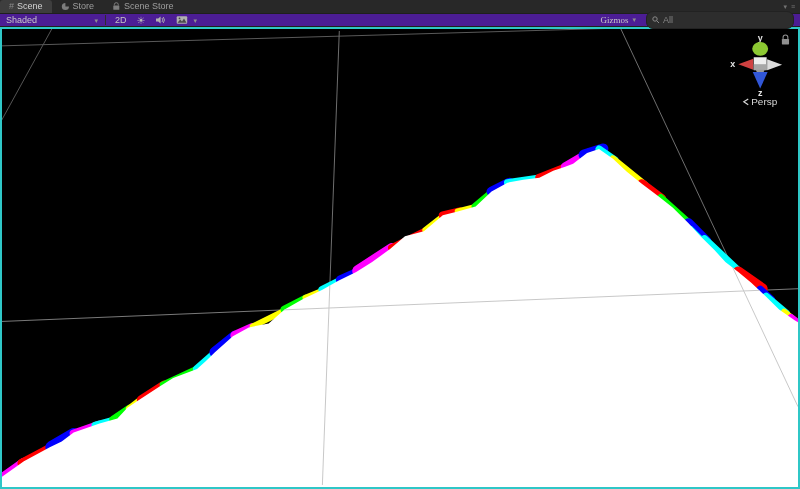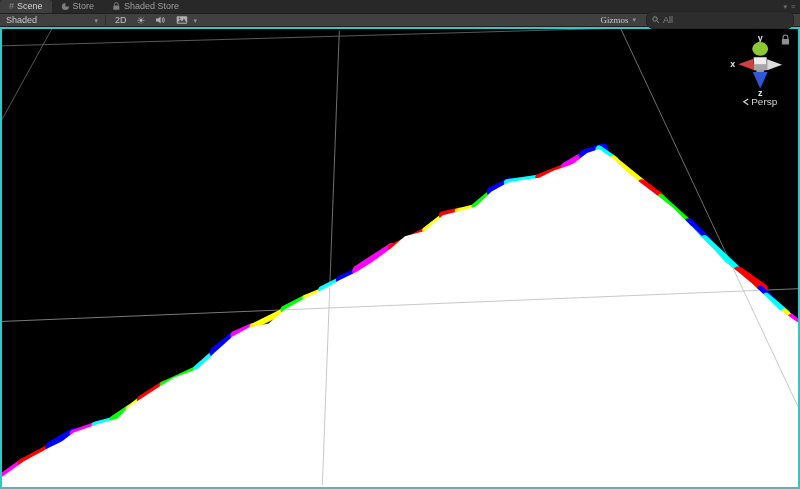"Shaded Store" span { text: Shaded -> Scene }
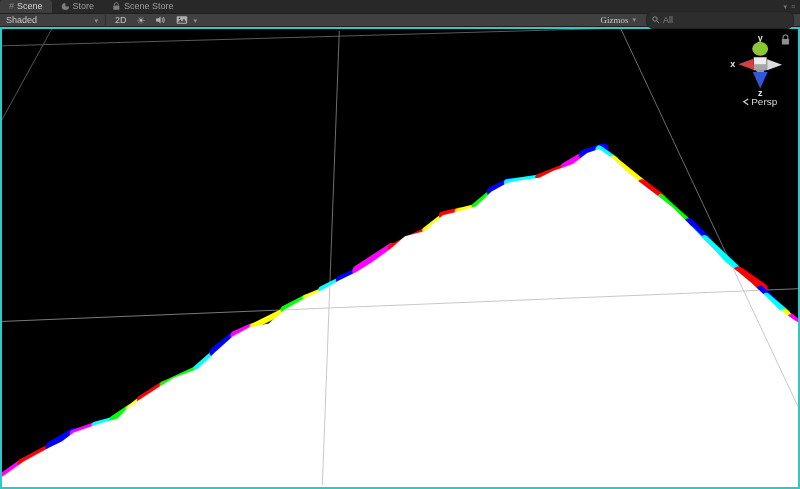"Shaded" .toolbar { background: #404040 -> #4c1d95 }
